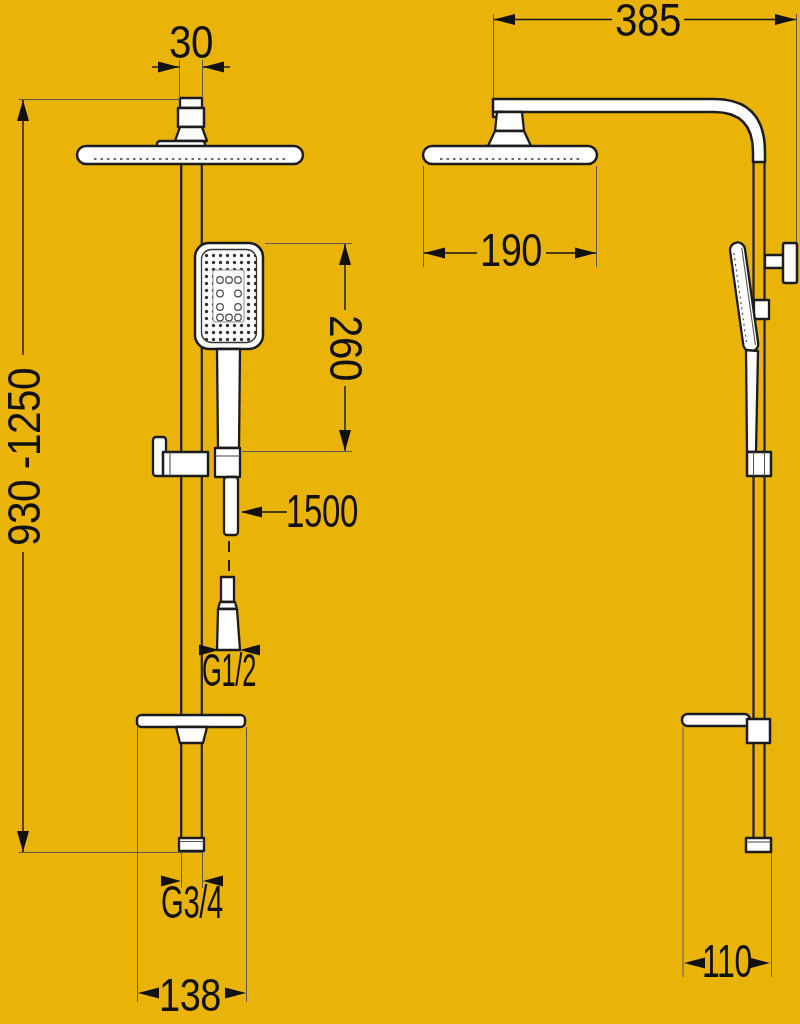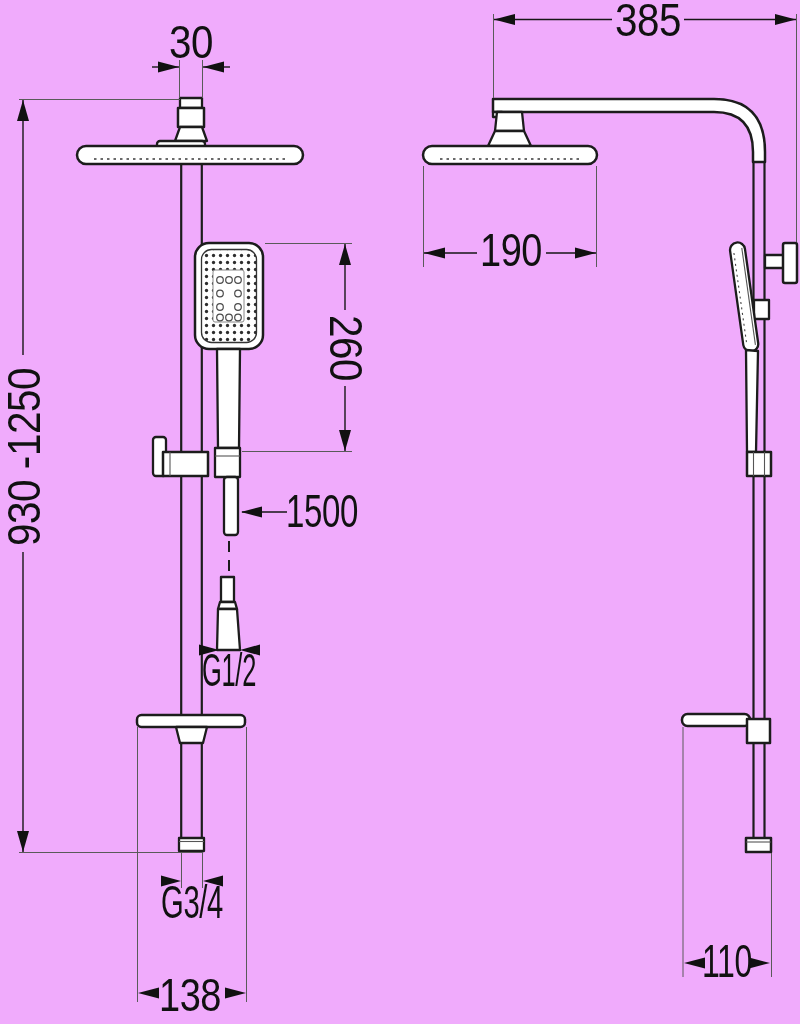"30" .stage { background: #f0abfc -> #eab308 }
